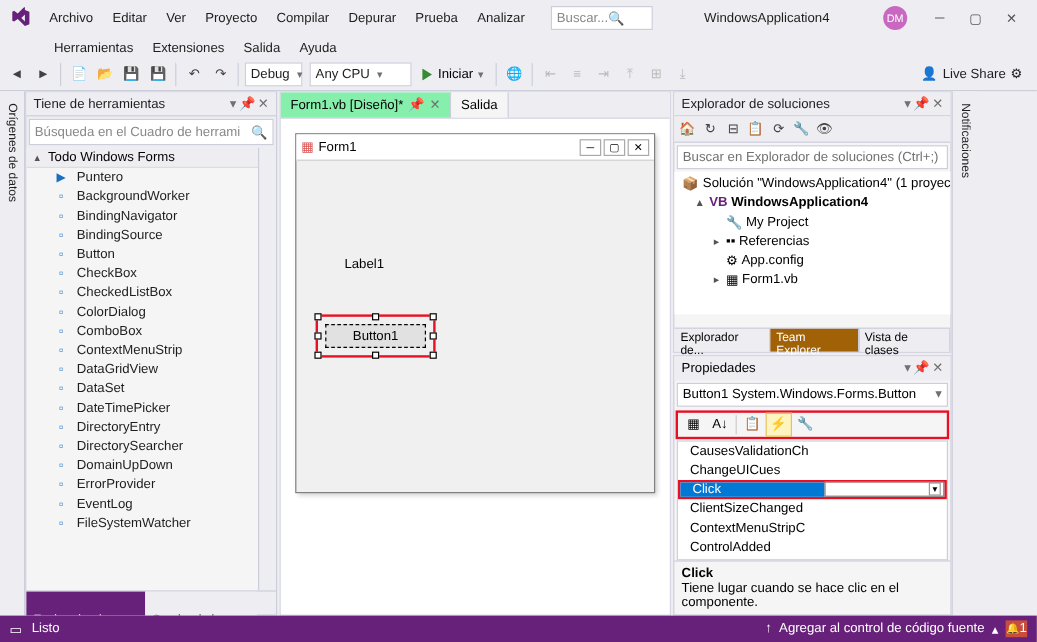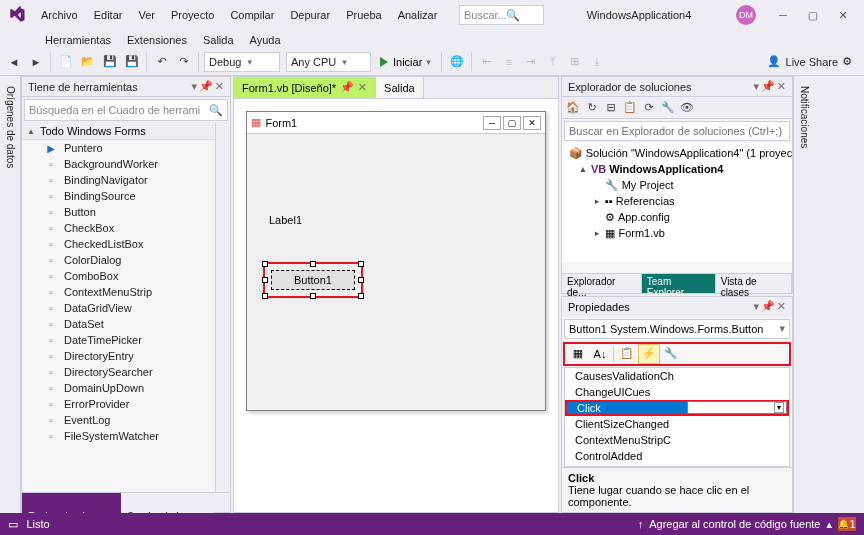"Debug" div.combo { width: 76px -> 48px }
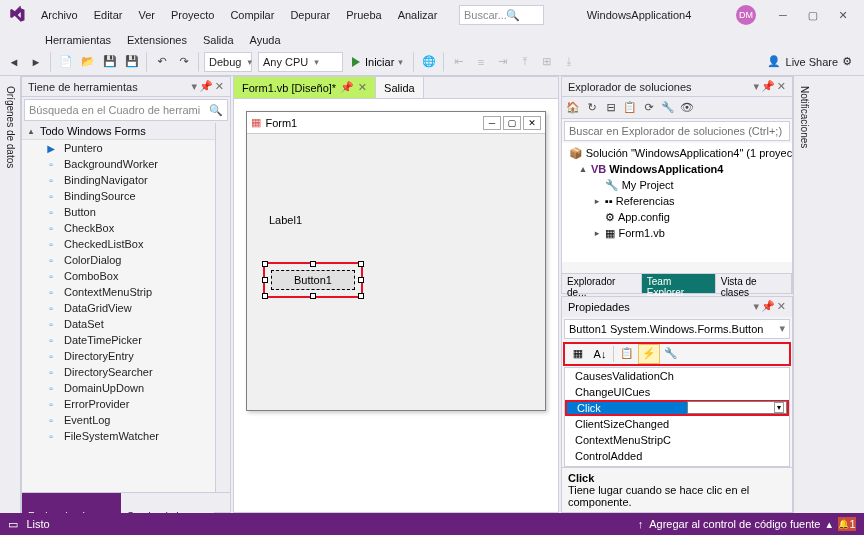"Form1.vb [Diseño]*" .doc-tab.active { background: #bef264 -> #86efac }
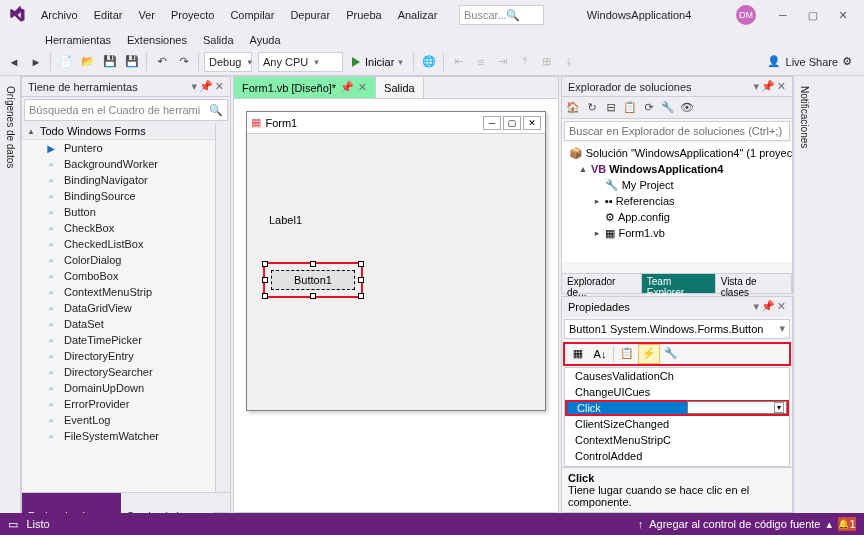"Label1" .label1 { left: 22px -> 40px }
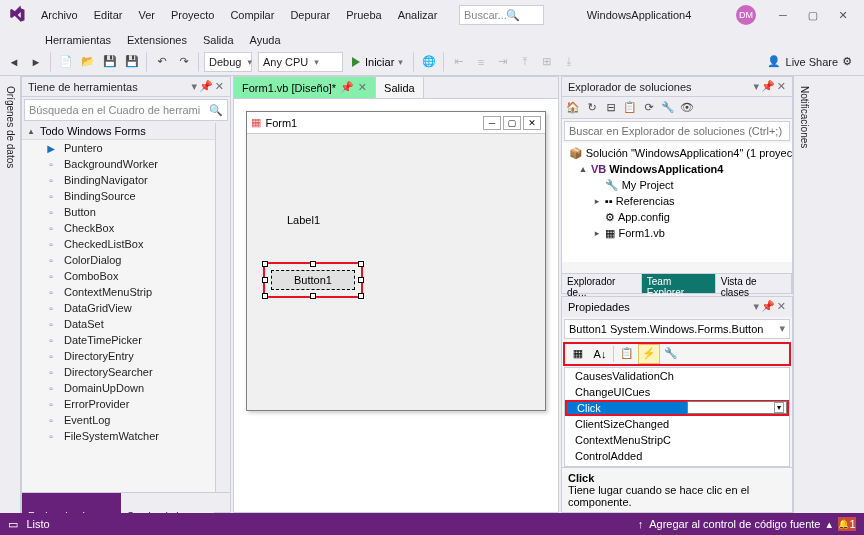"Team Explorer" .mid-tab.active { background: #0f766e -> #a16207 }
